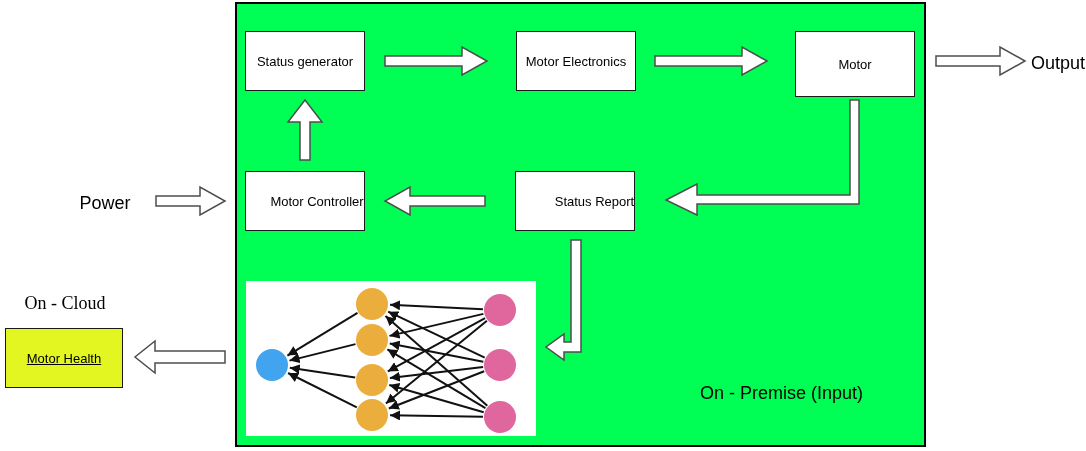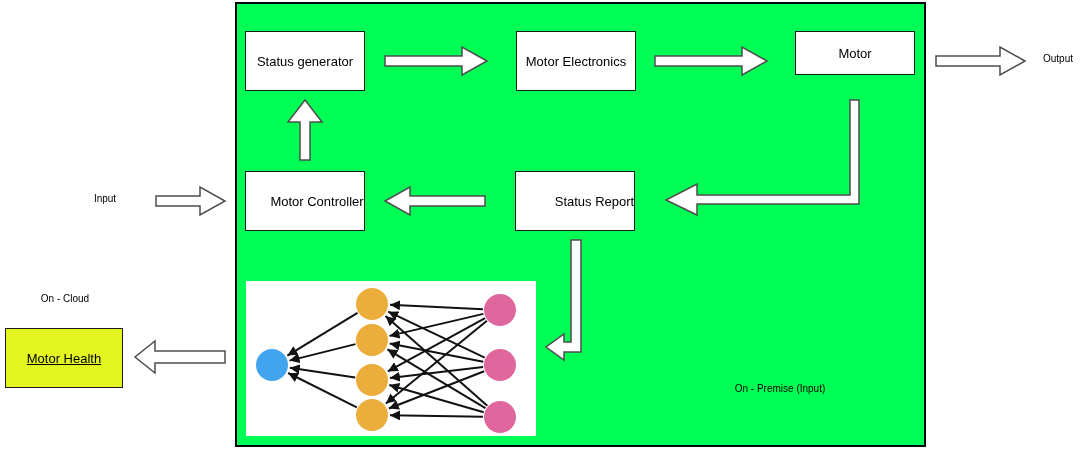"Motor" #node-motor { height: 44px -> 66px }
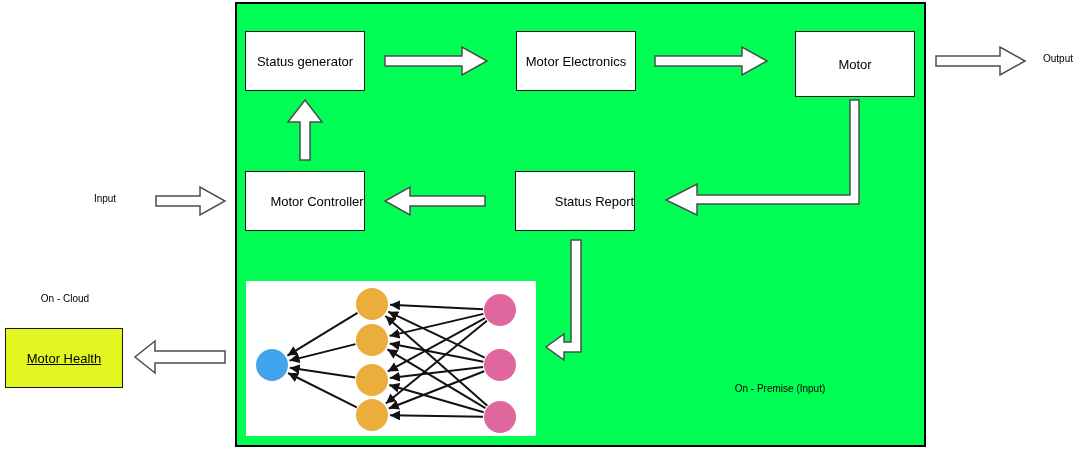"Output" .free-label { font-size: 10px -> 18px }
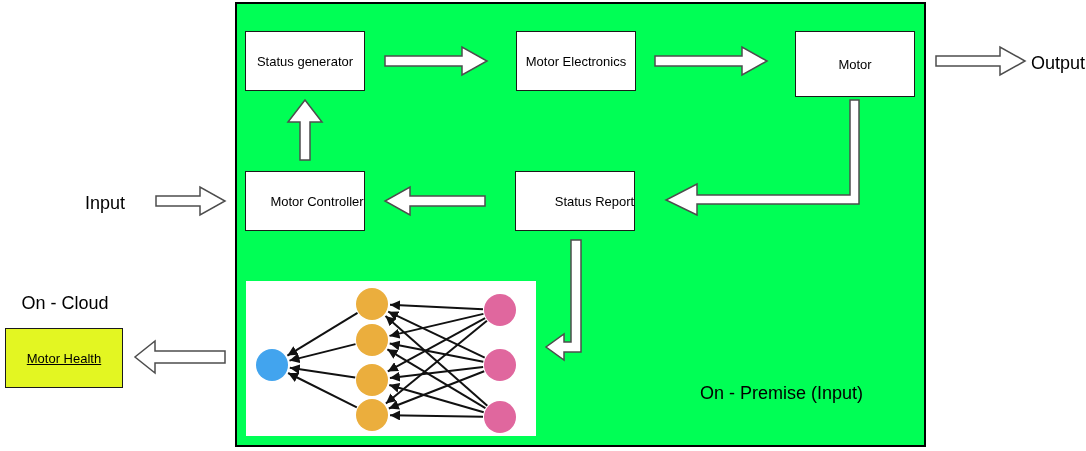"Input" div.free-label { text: Input -> Power }
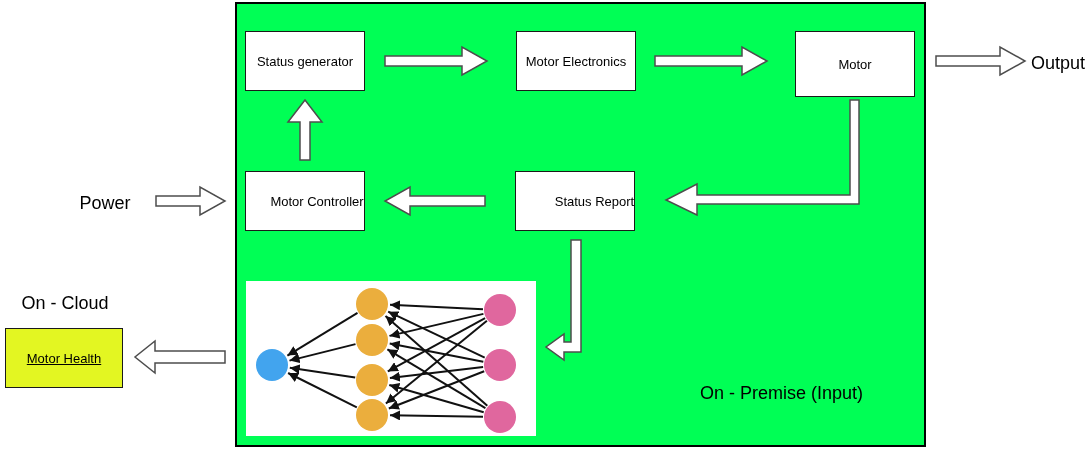"On - Cloud" #label-on-cloud { font-family: none -> Liberation Serif, serif }
